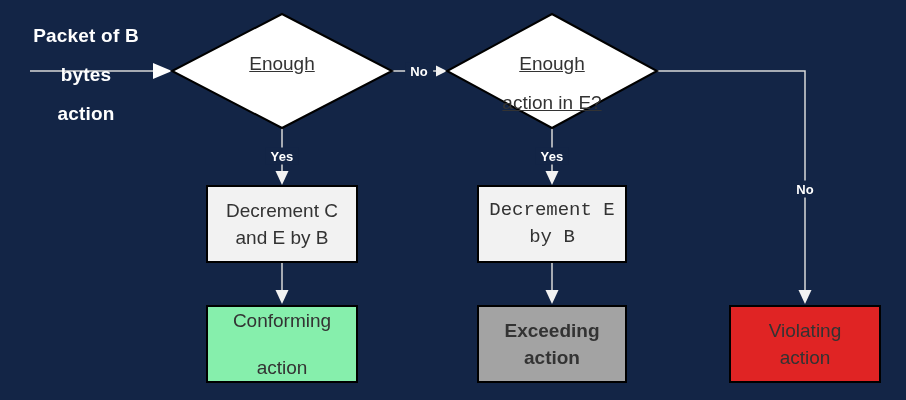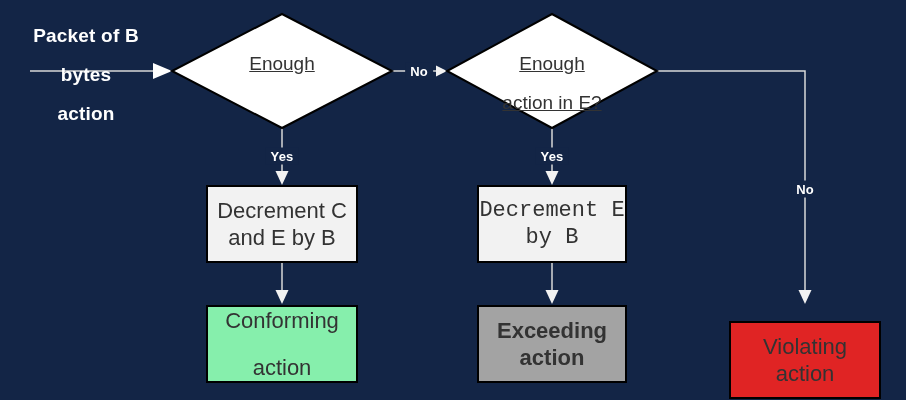"Decrement C" .node { font-size: 22px -> 19px }
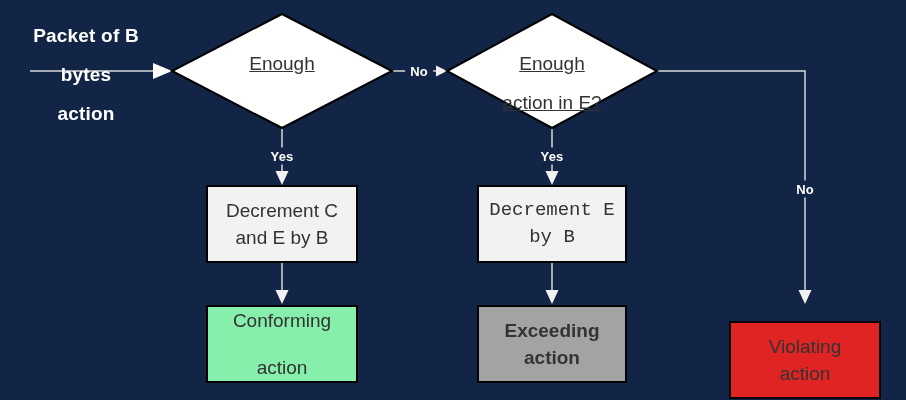"Violating" div.node { margin-top: 16px -> none }
